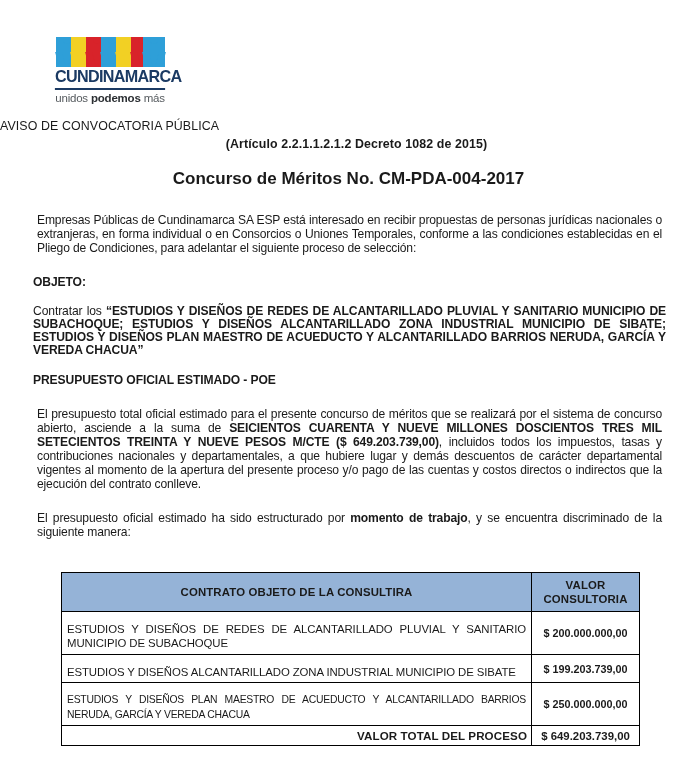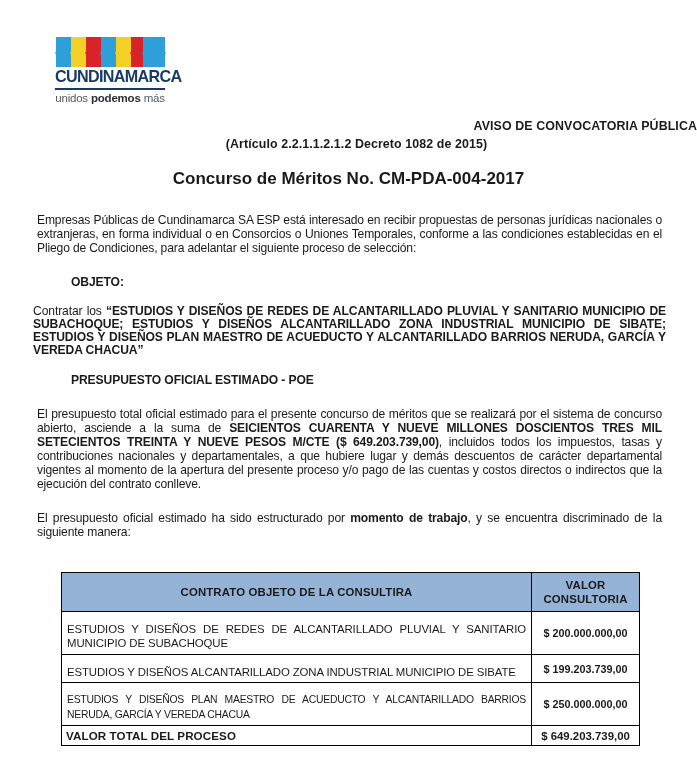"AVISO DE CONVOCATORIA PÚBLICA" .doc-title { font-weight: bold -> normal; text-align: right -> left }
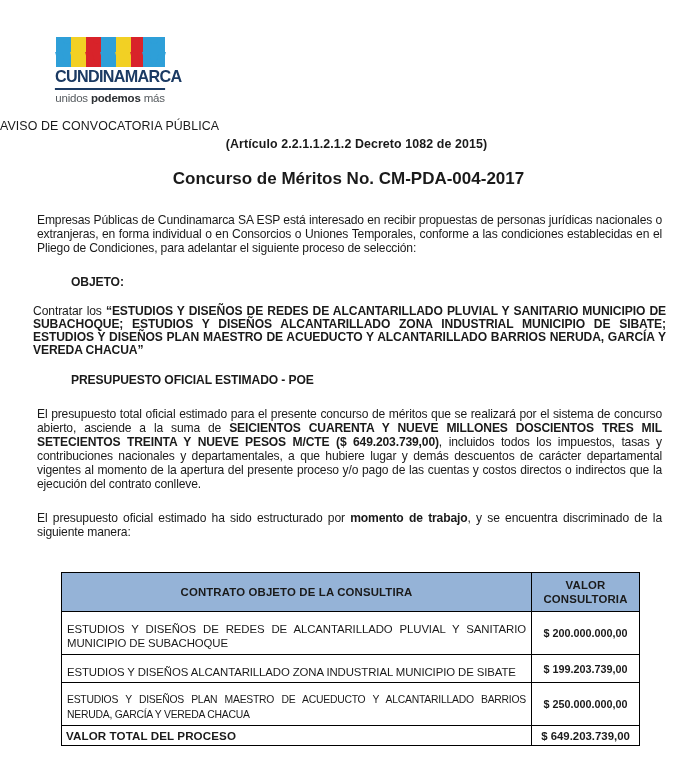"OBJETO:" .heading { margin-left: 38px -> none }
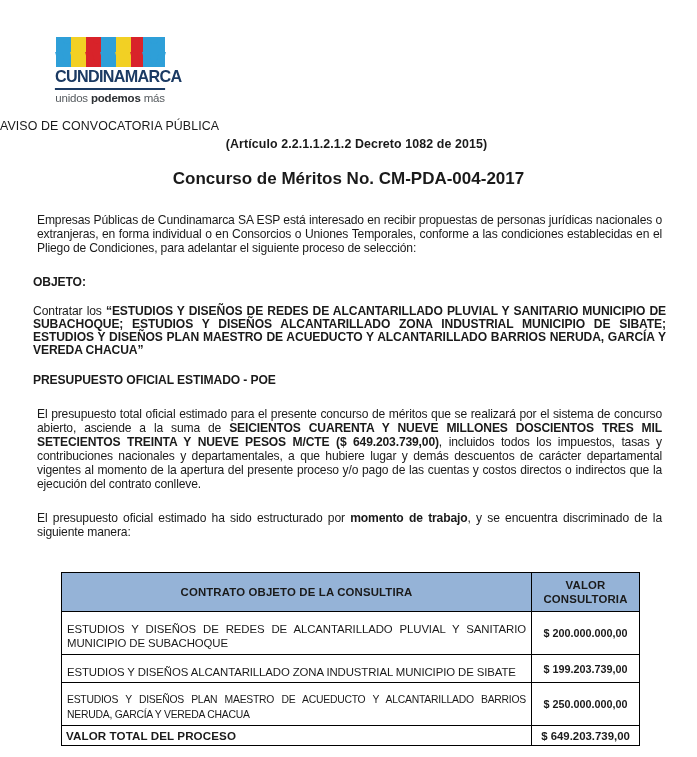"VALOR TOTAL DEL PROCESO" td.total-label { text-align: left -> right }
